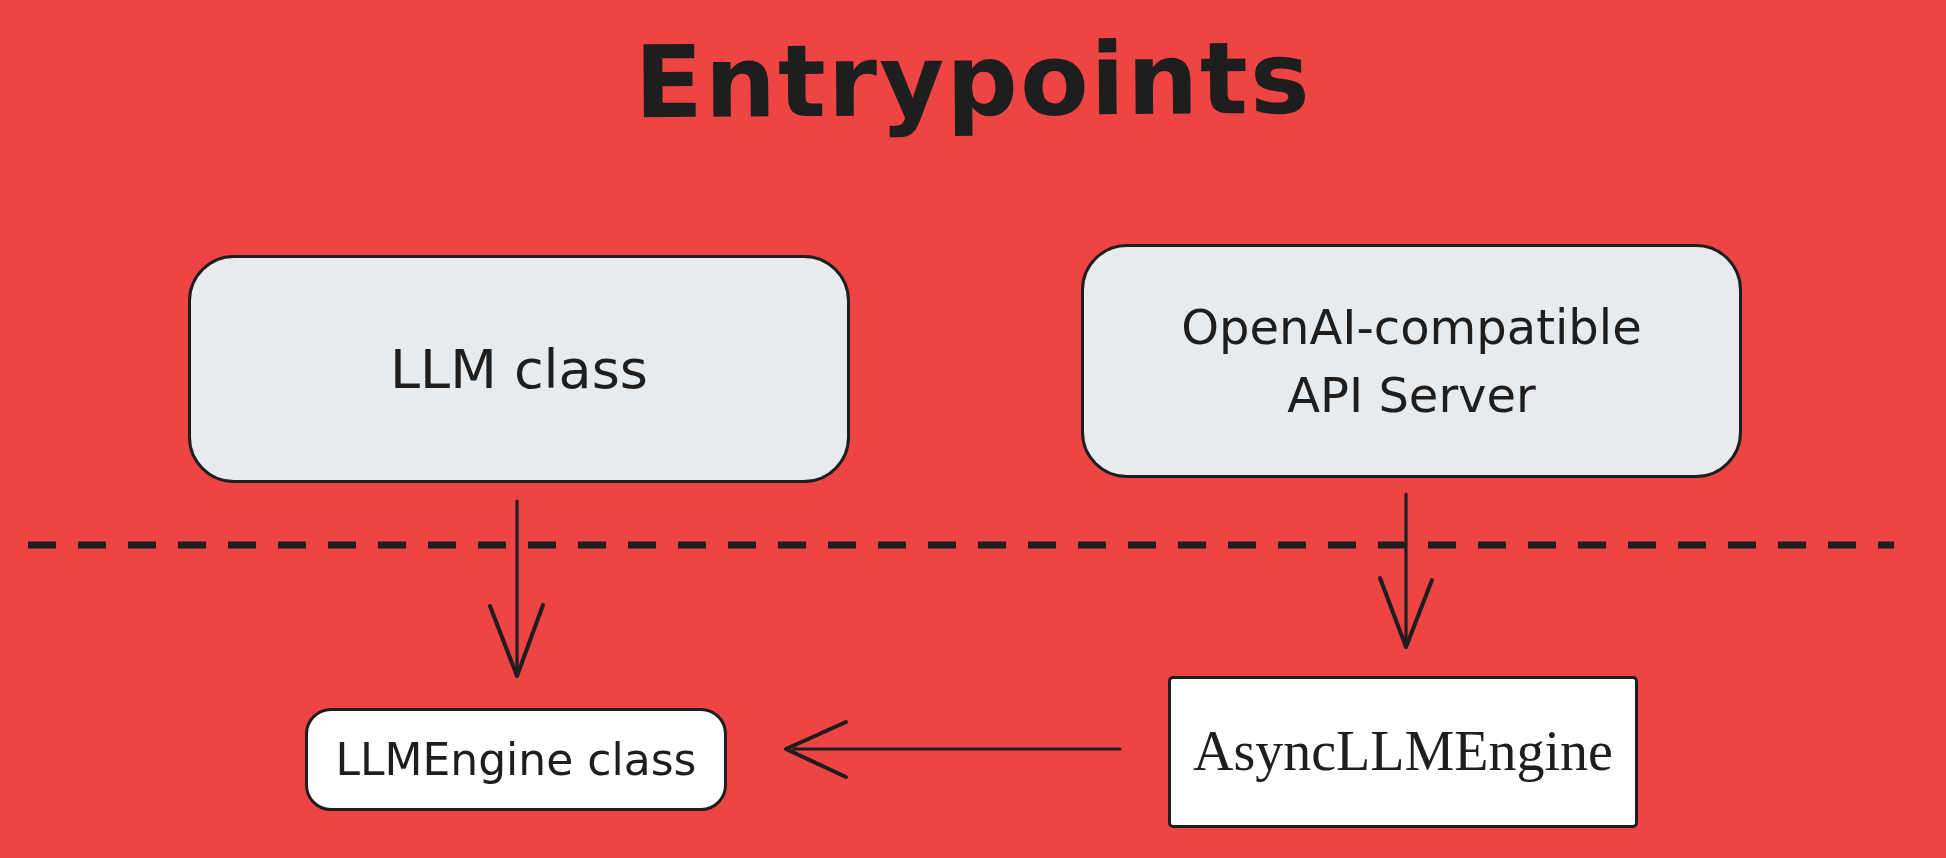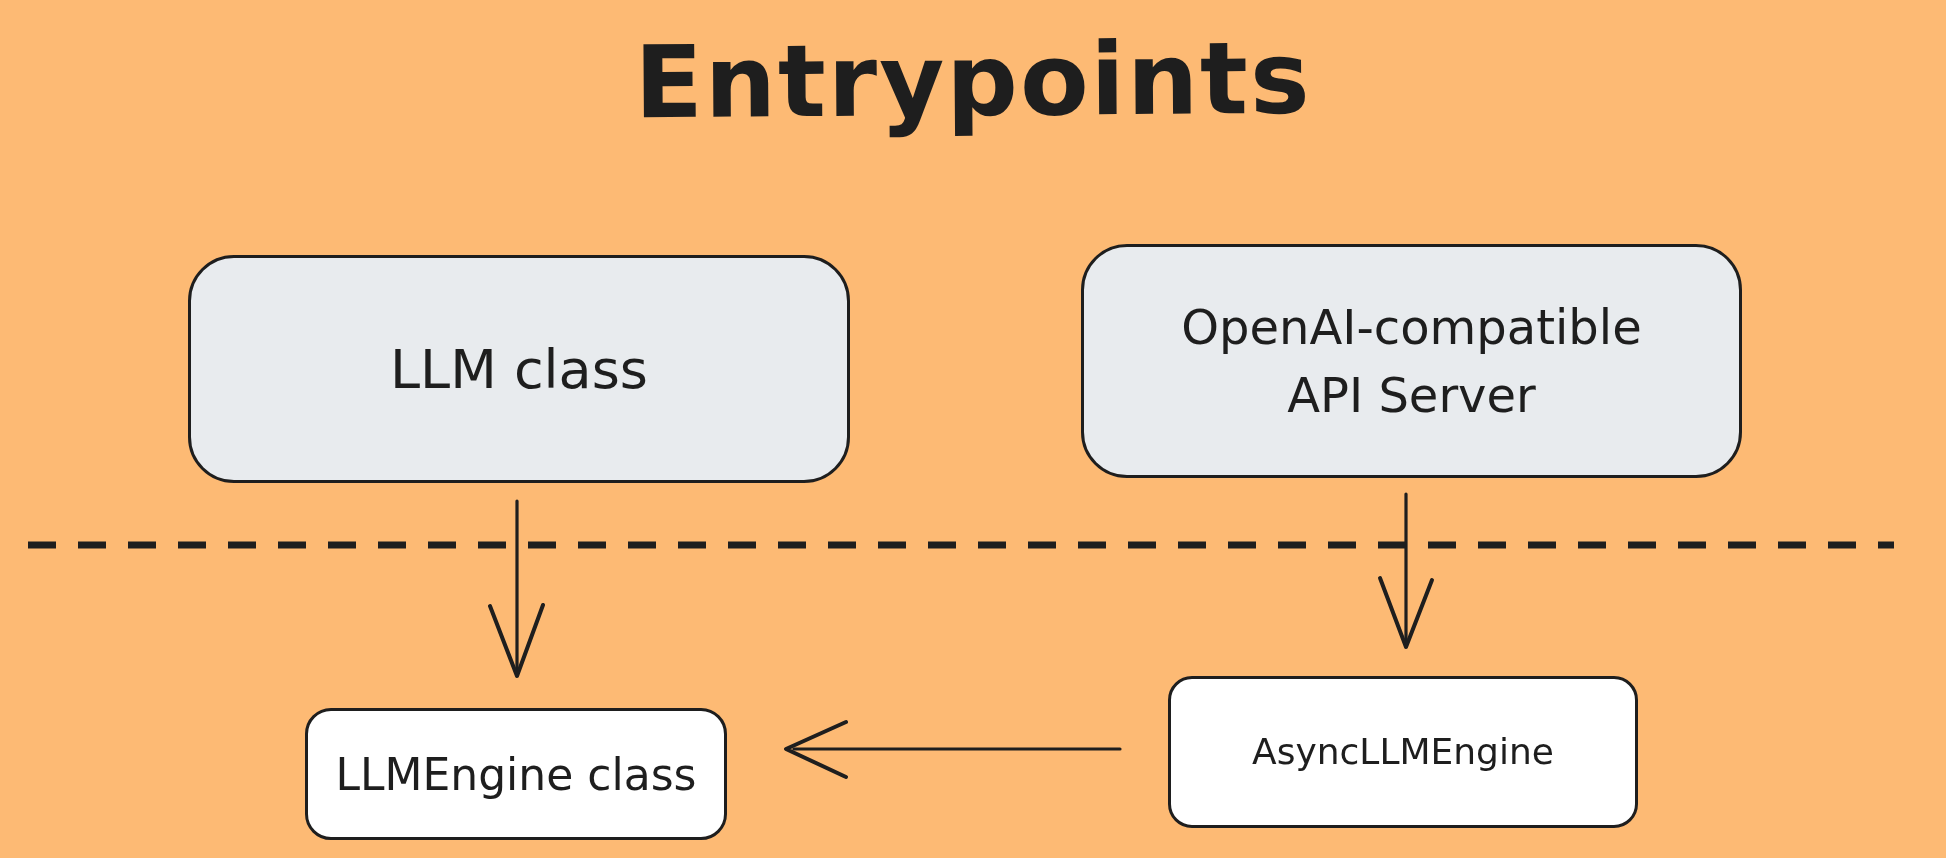"Entrypoints" #canvas { background: #fdba74 -> #ef4444 }
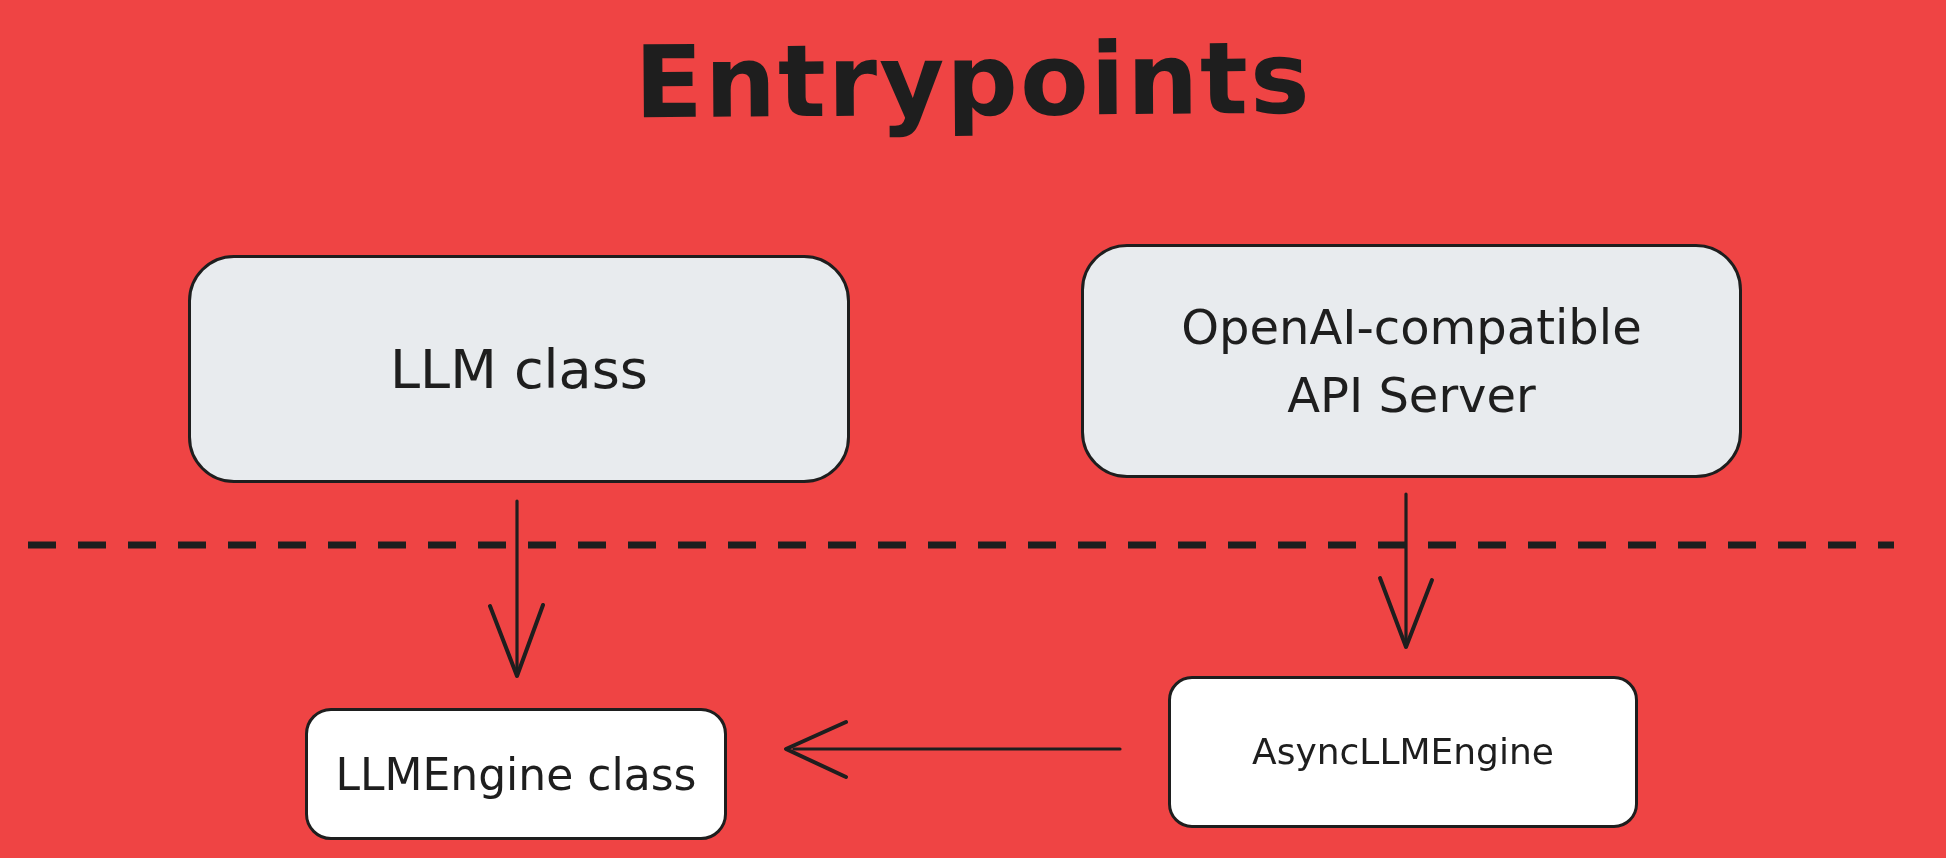"LLMEngine class" #node-llm-engine { height: 132px -> 103px }
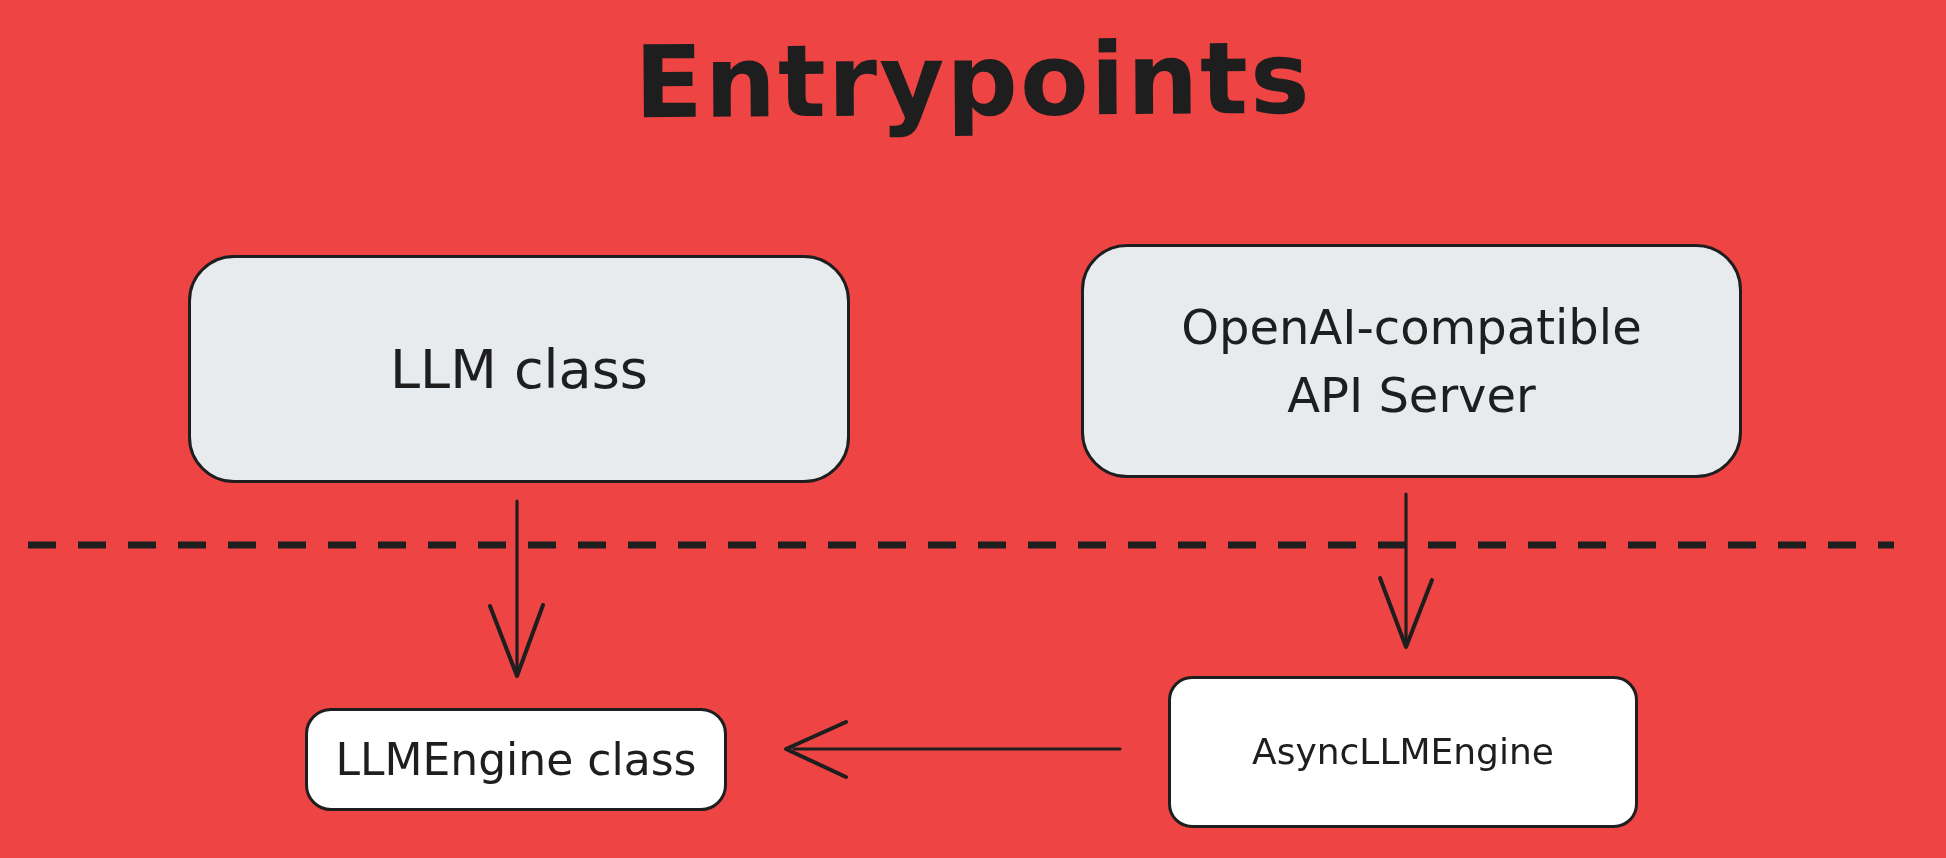"AsyncLLMEngine" #node-async-llm-engine { border-radius: 24px -> 5px; font-family: none -> Liberation Serif, serif; font-size: 36px -> 56px }
